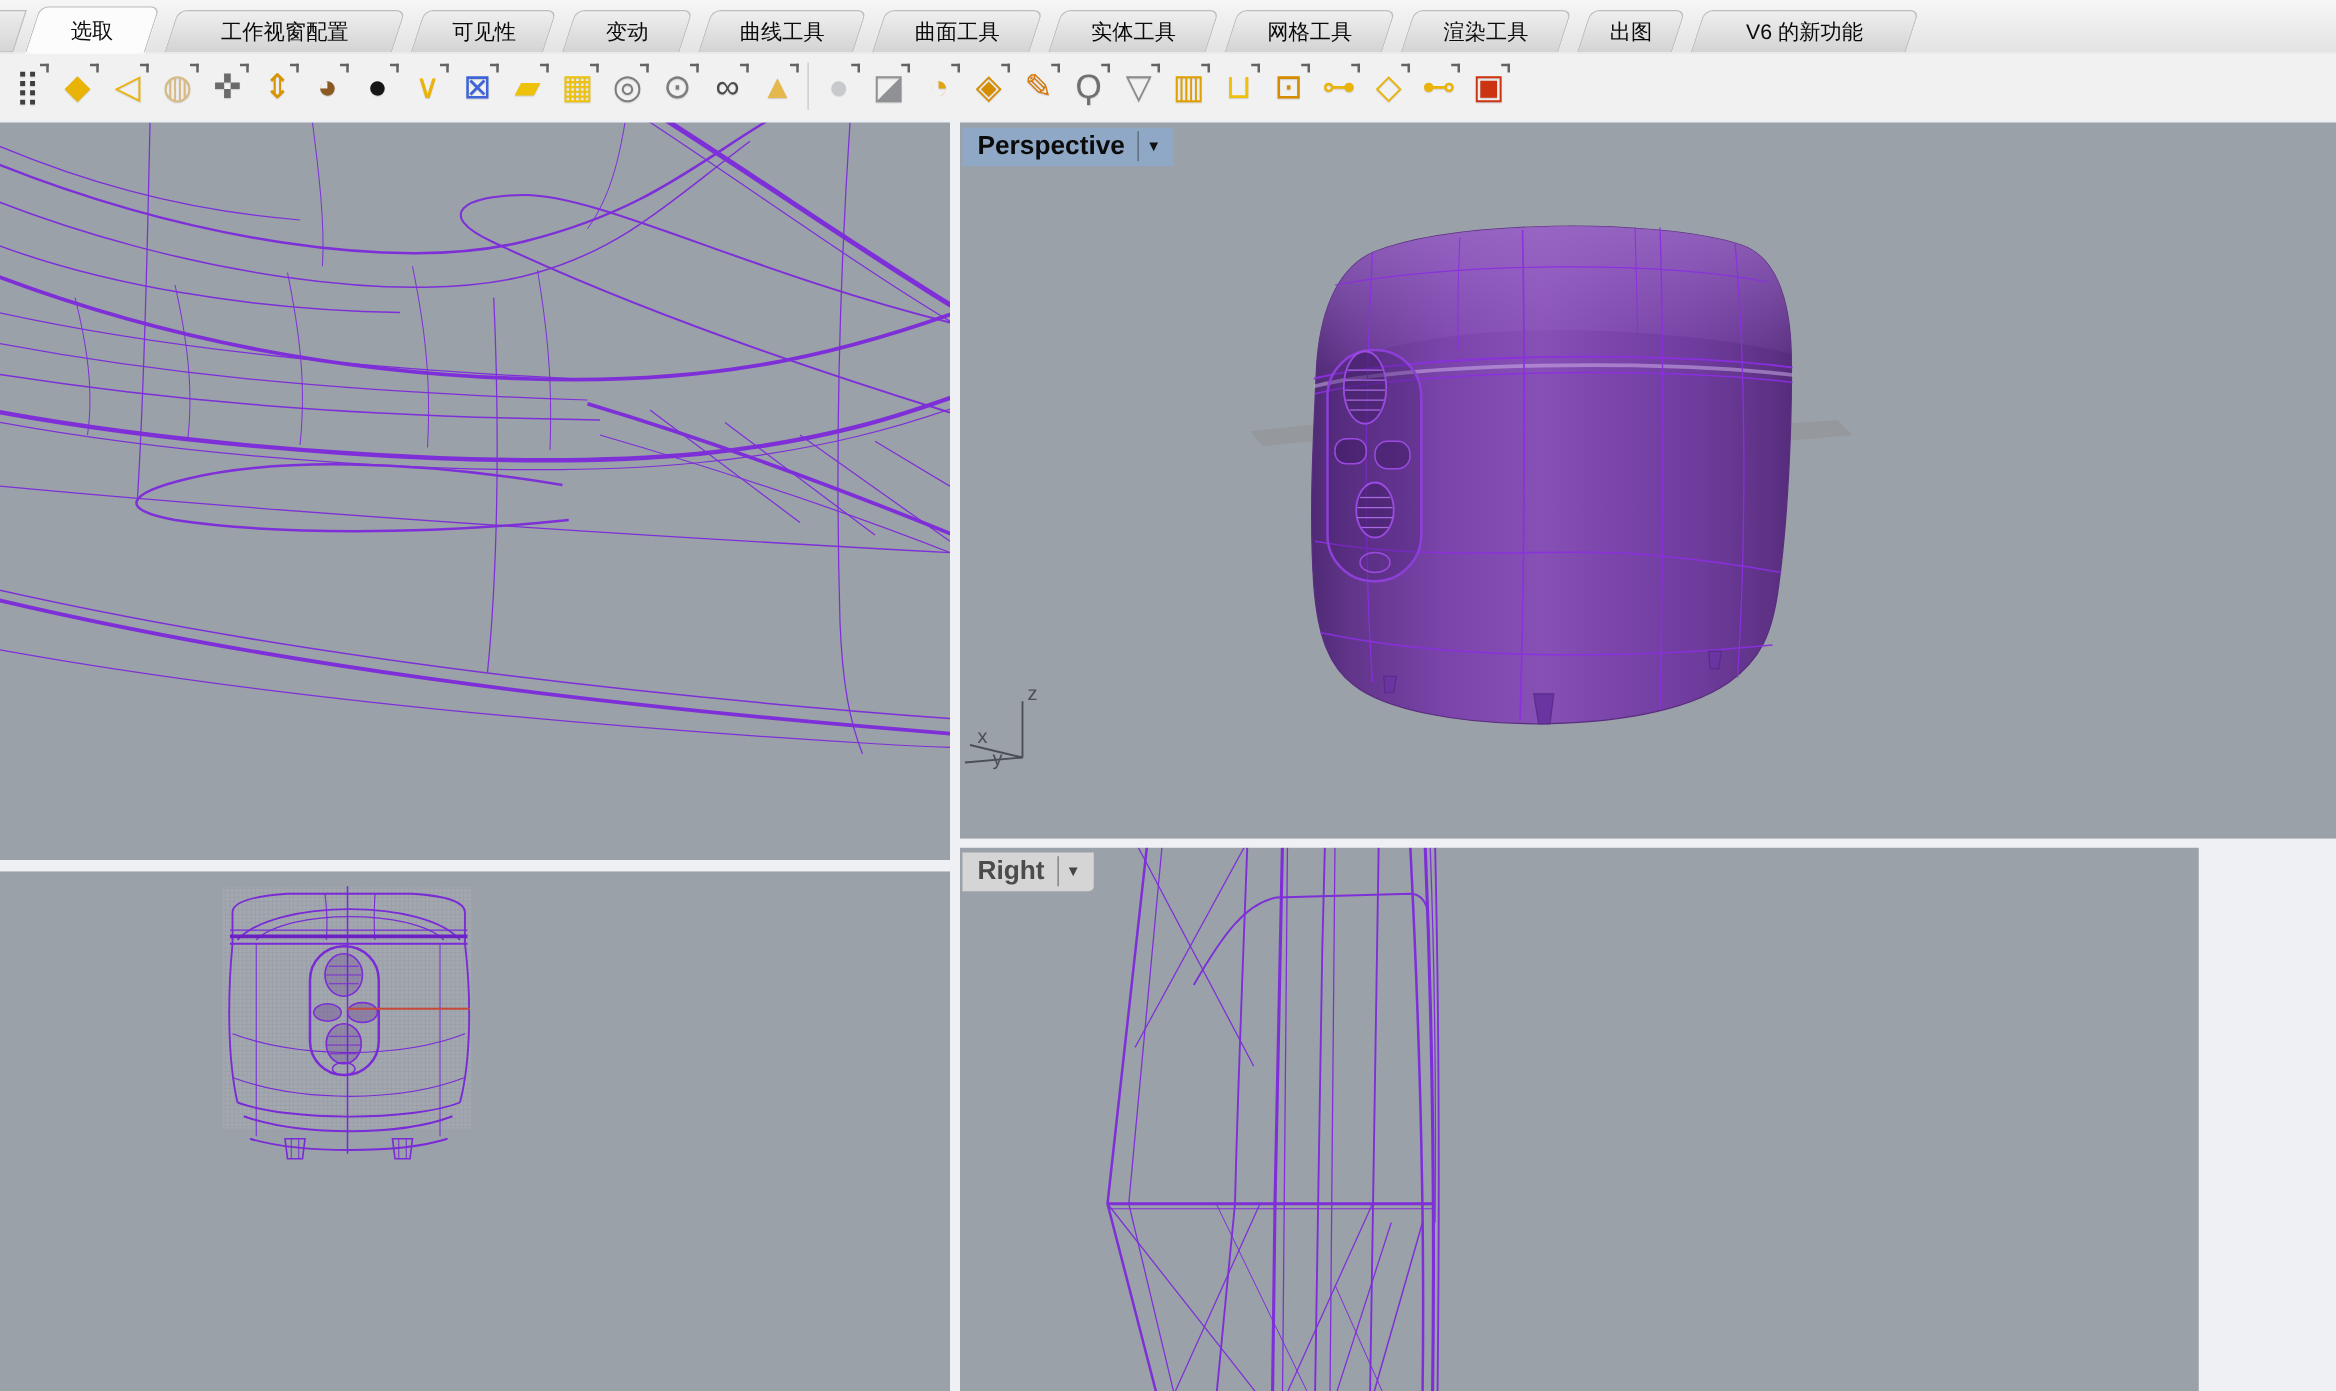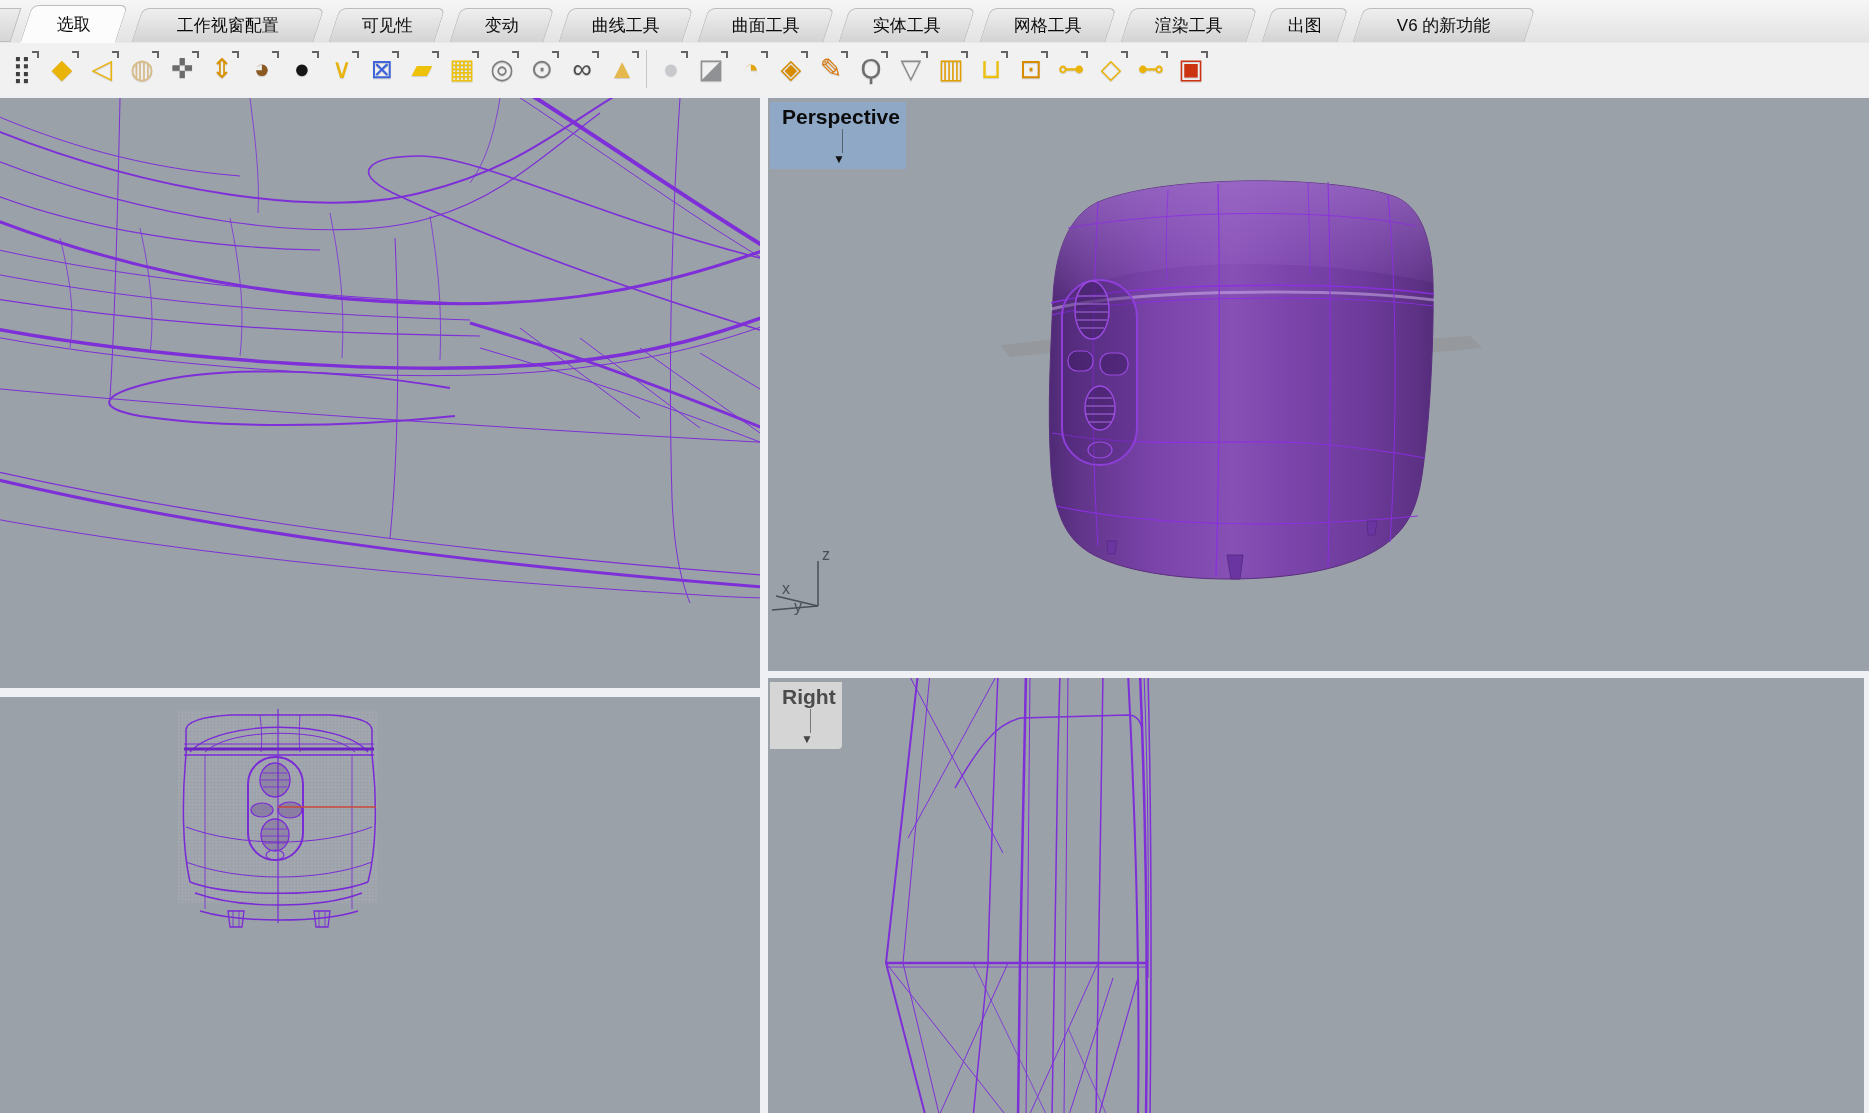"Perspective" .vp-label { flex-direction: column -> none }
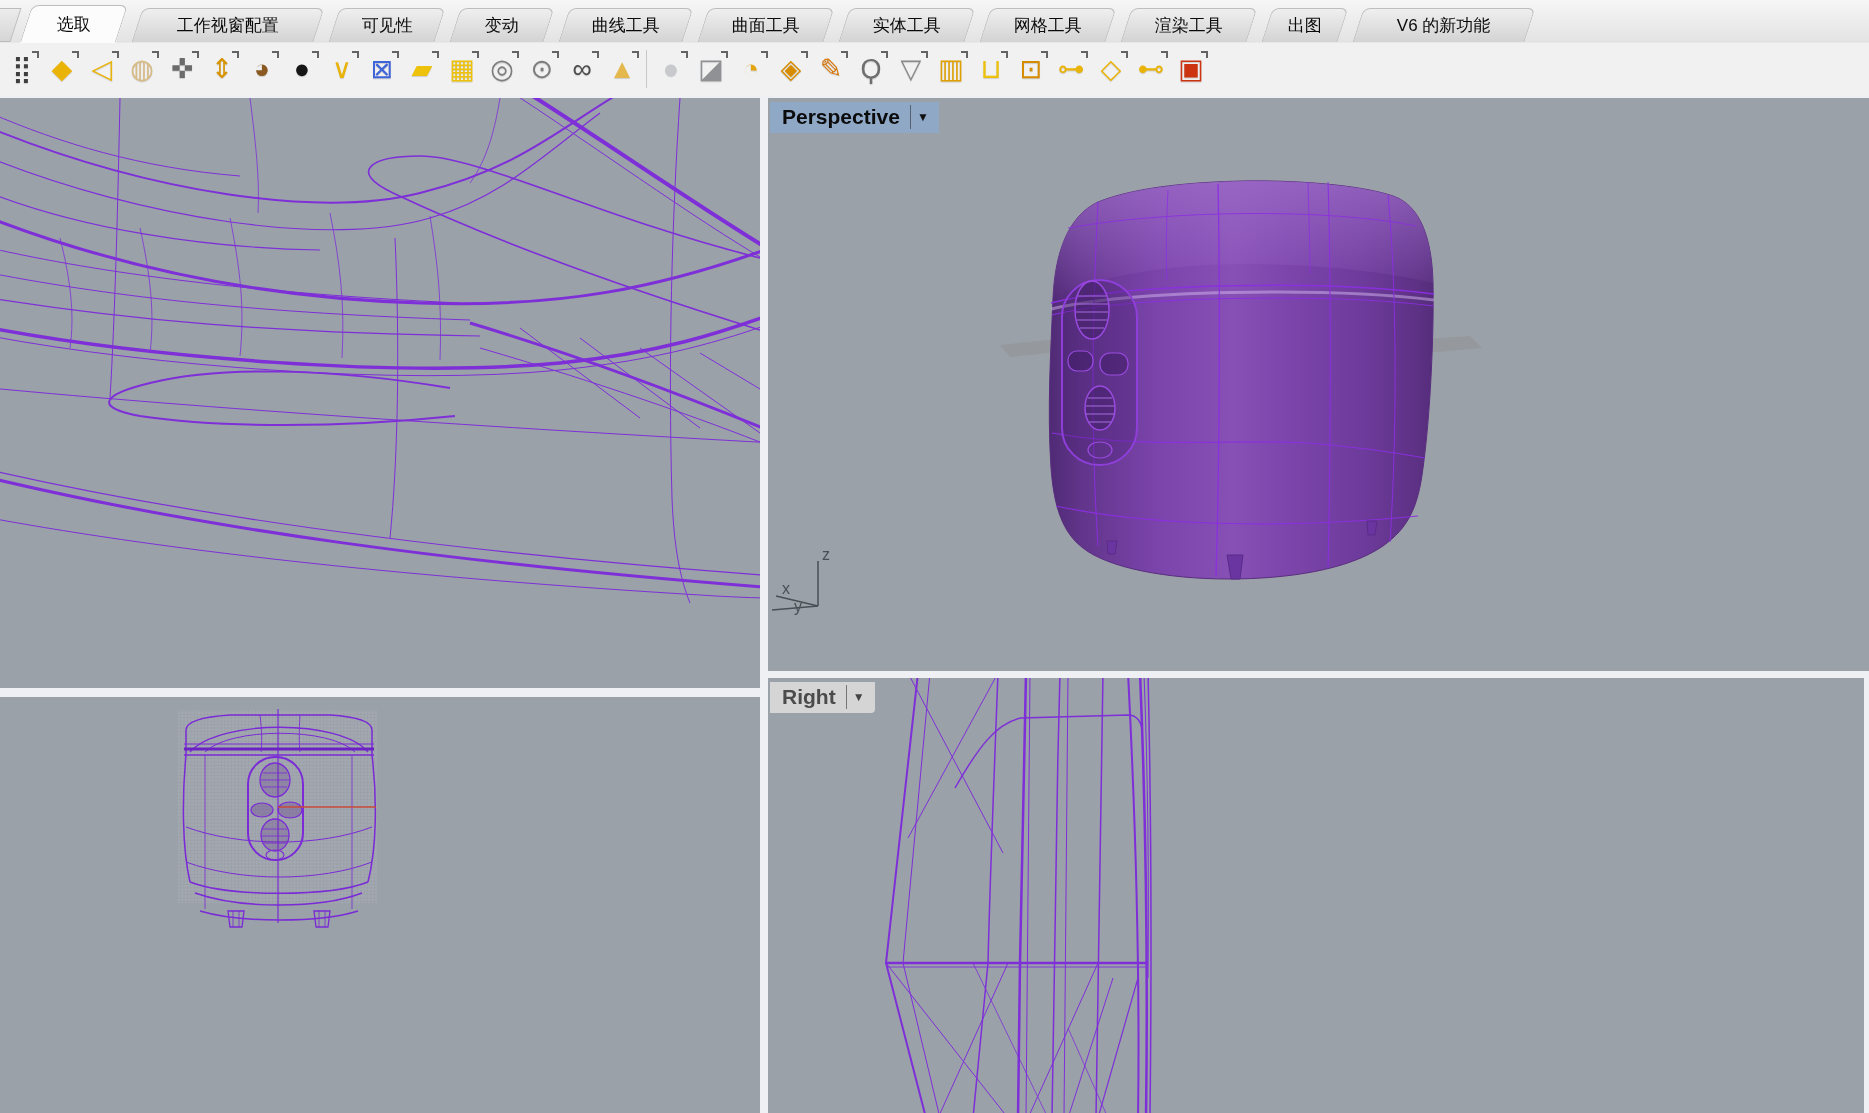"Right" .vp-right { width: 1096px -> 991px }
